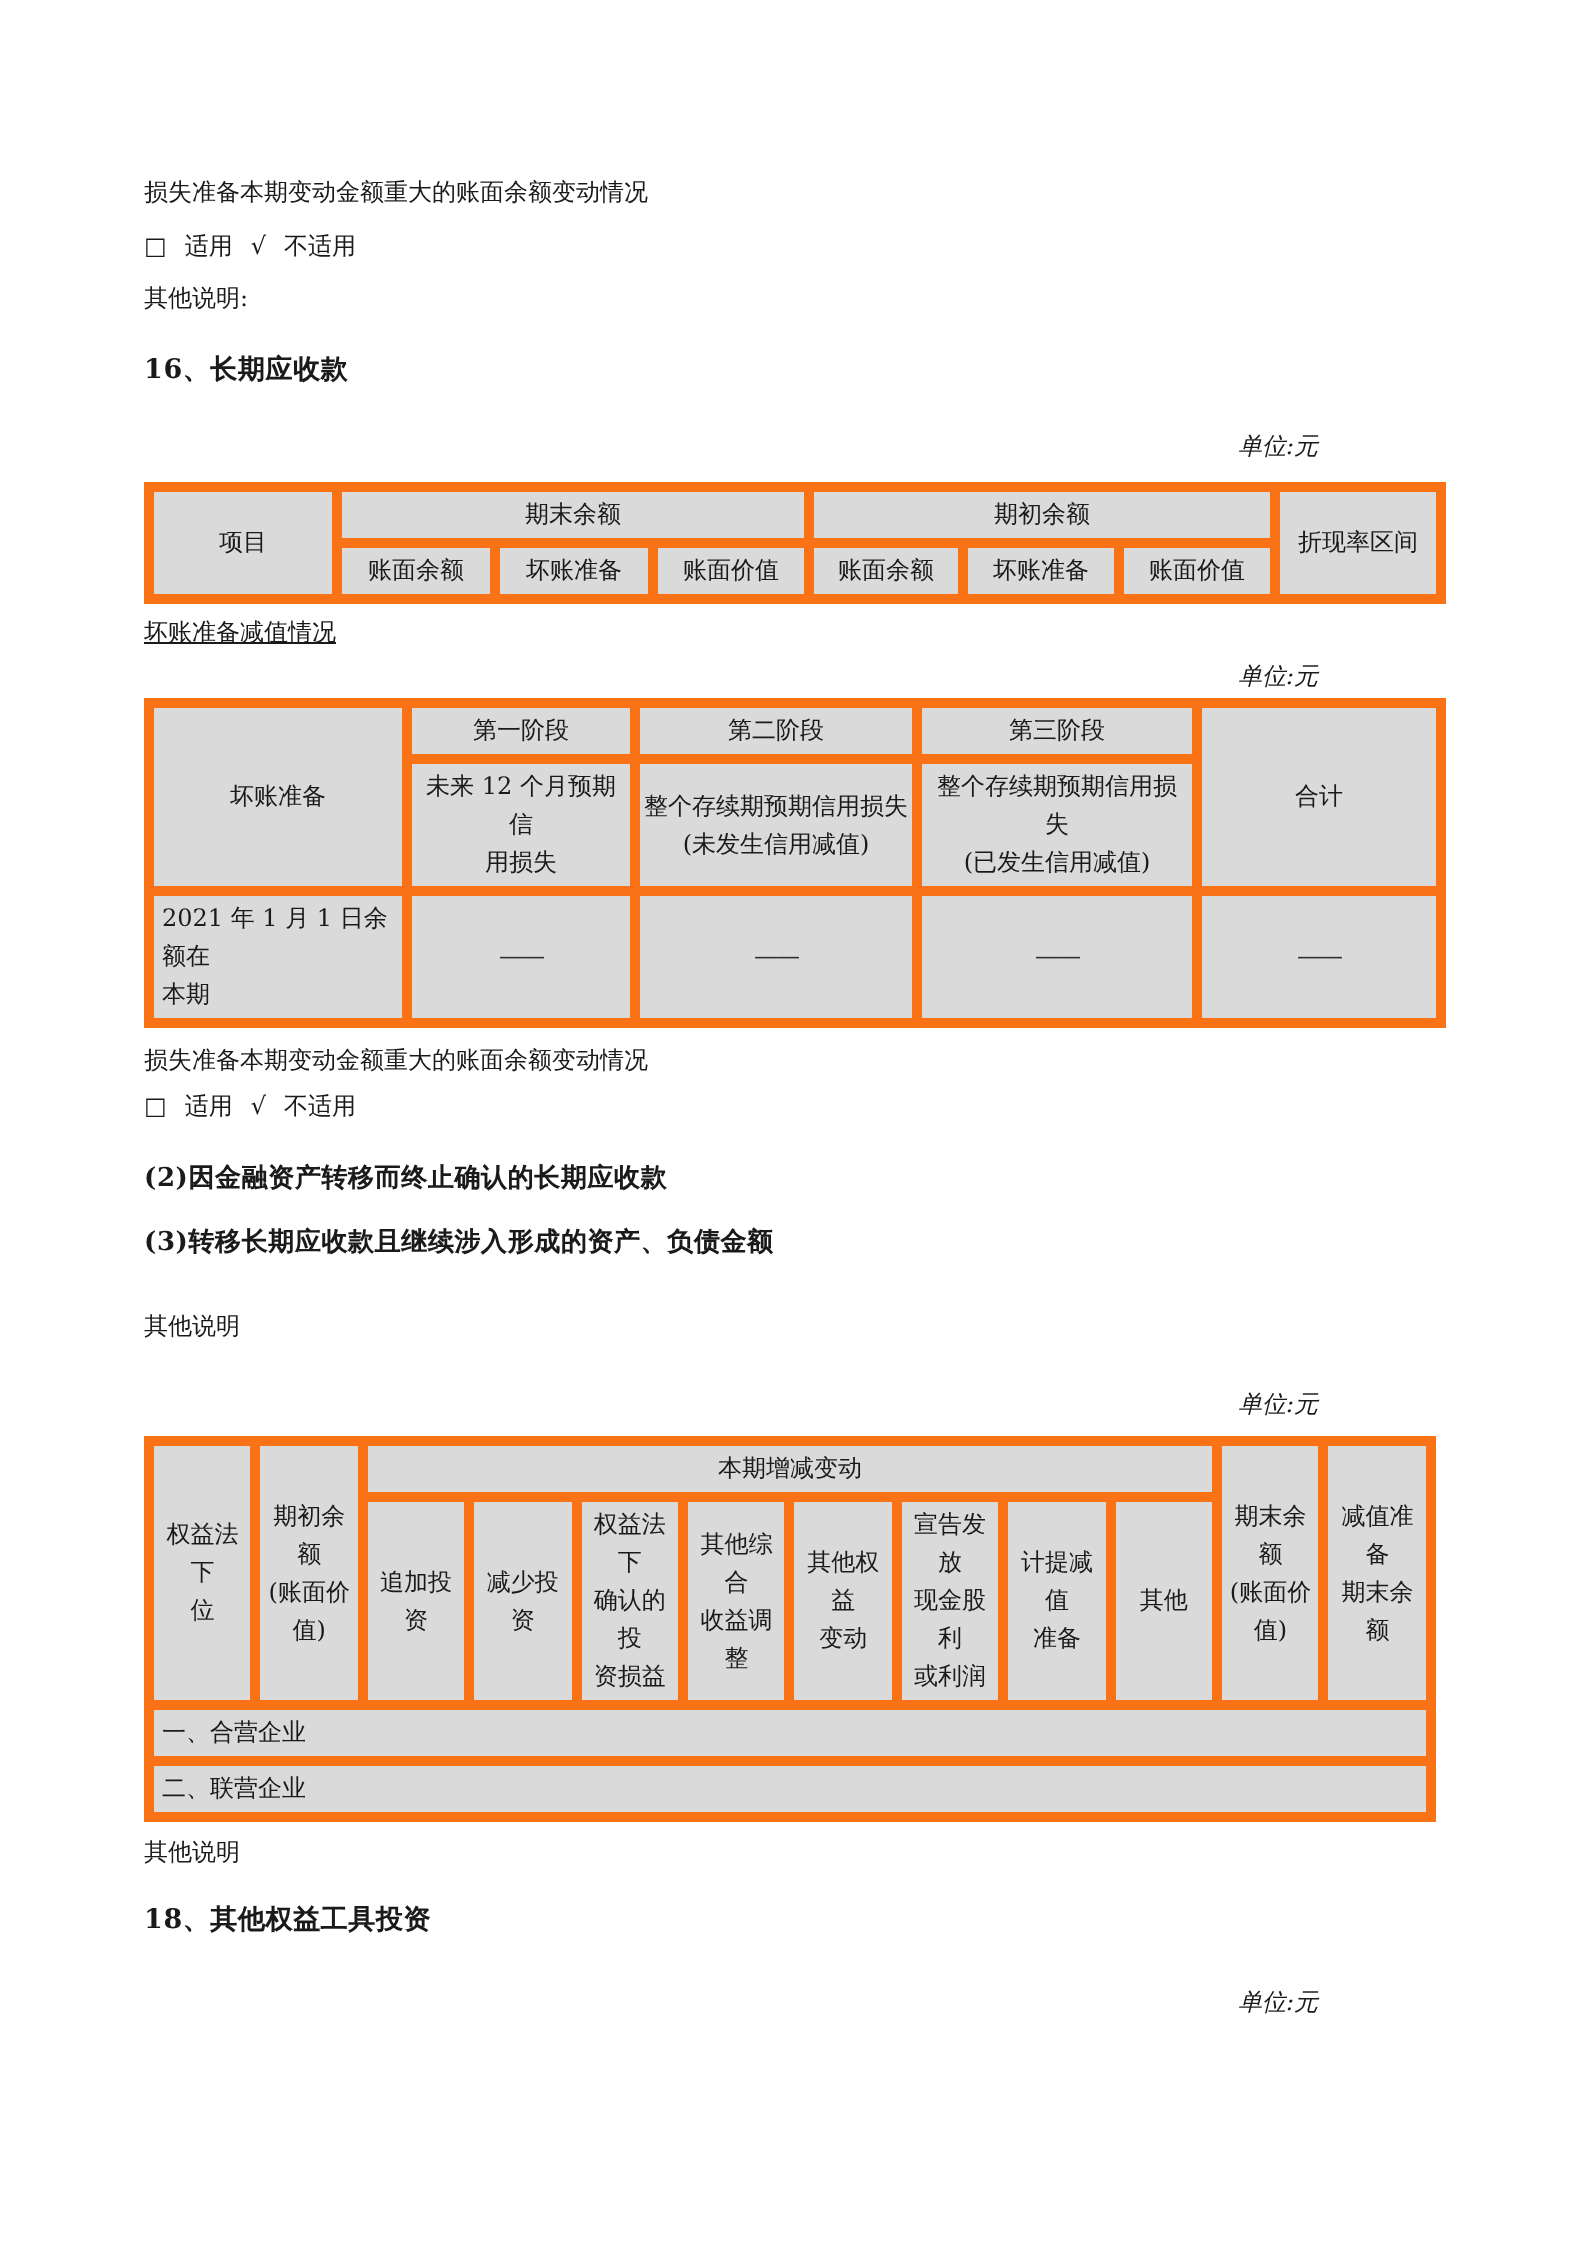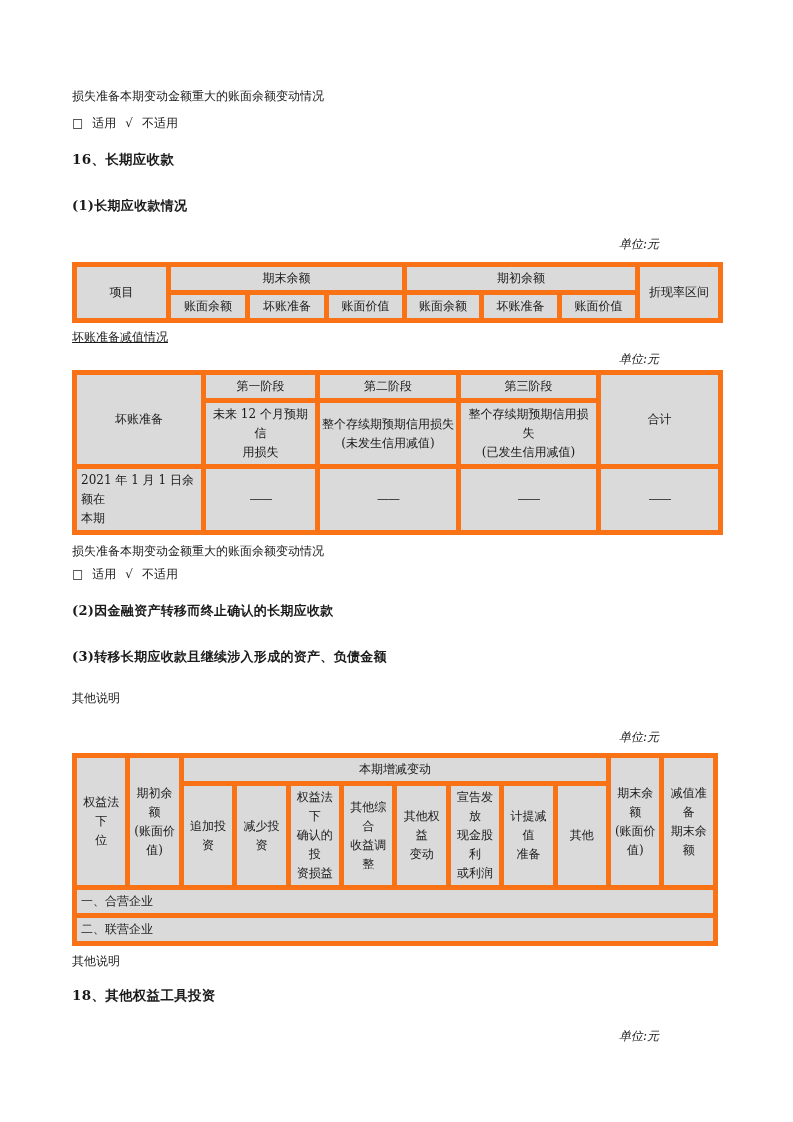"其他说明:" p.note { html: none -> <p>其他说明:</p> }
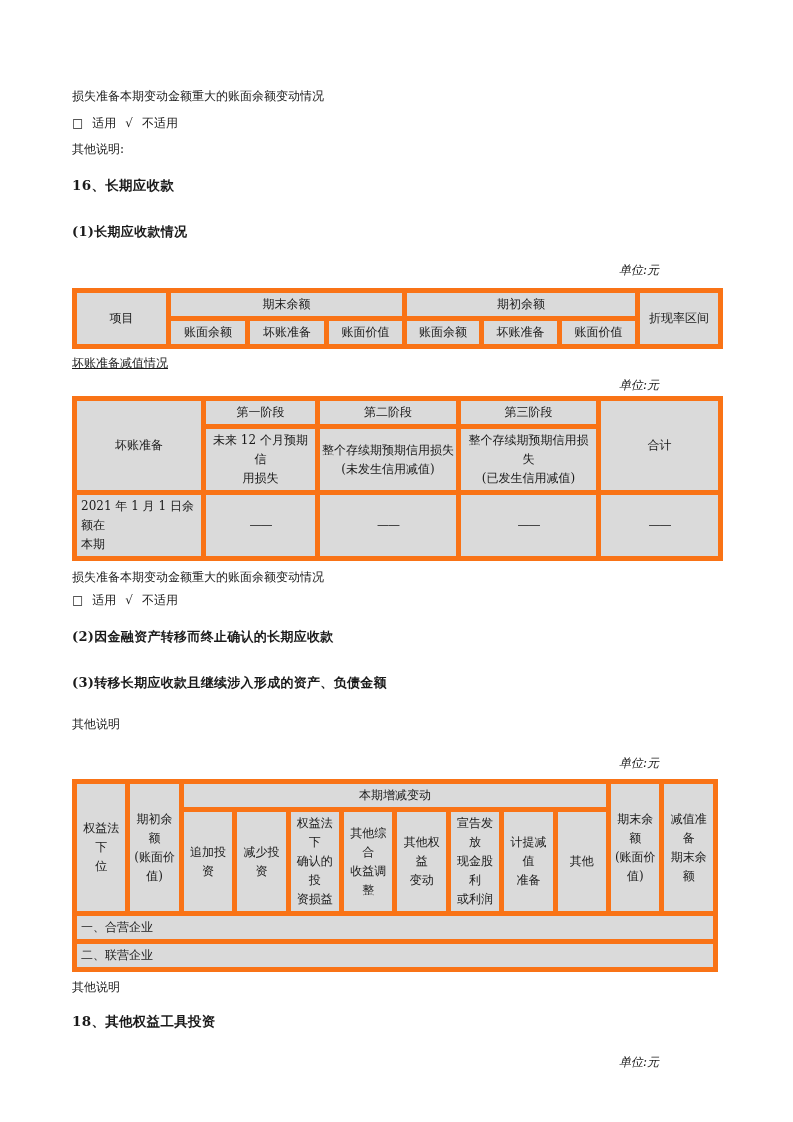"(1)长期应收款情况" h3.h-sub { html: <h3>(1)长期应收款情况</h3> -> none }
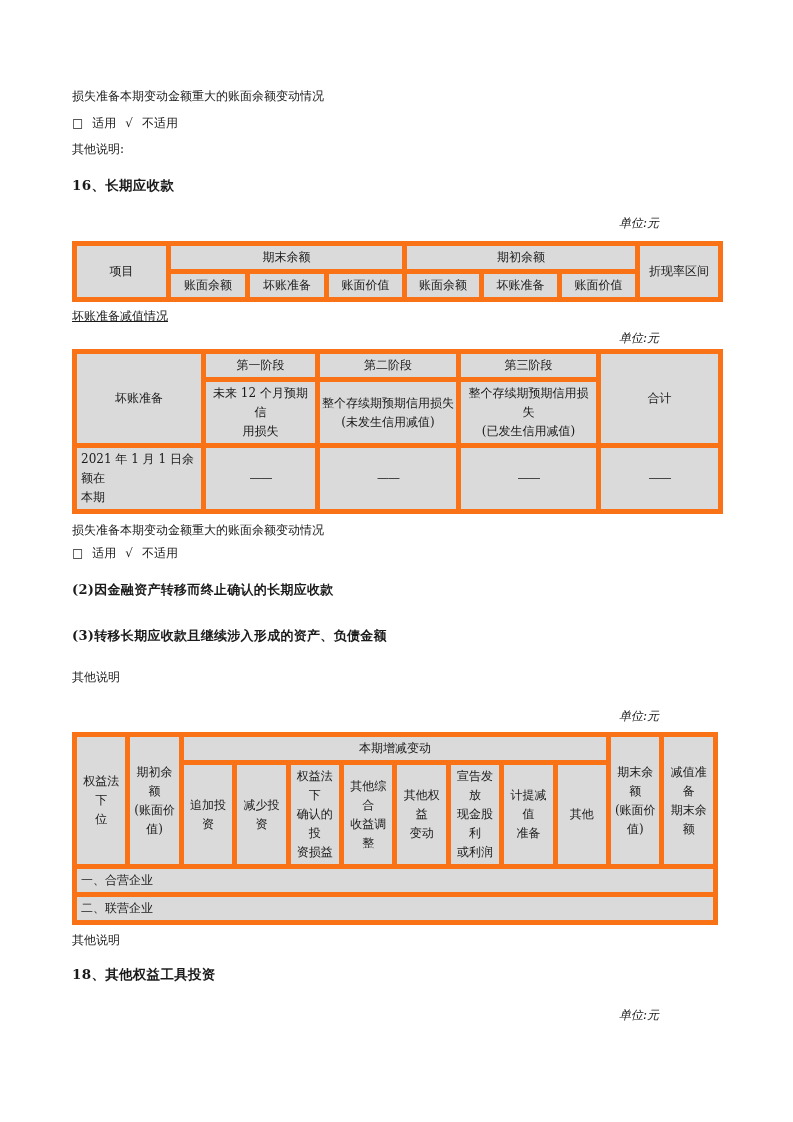"(3)转移长期应收款且继续涉入形成的资产、负债金额" h3.h-sub { margin-top: 28px -> 14px }
